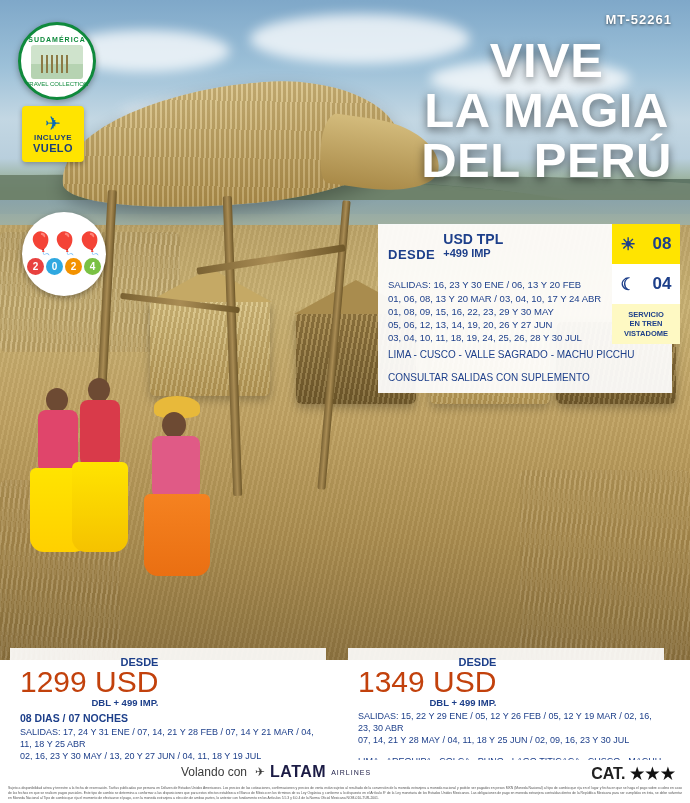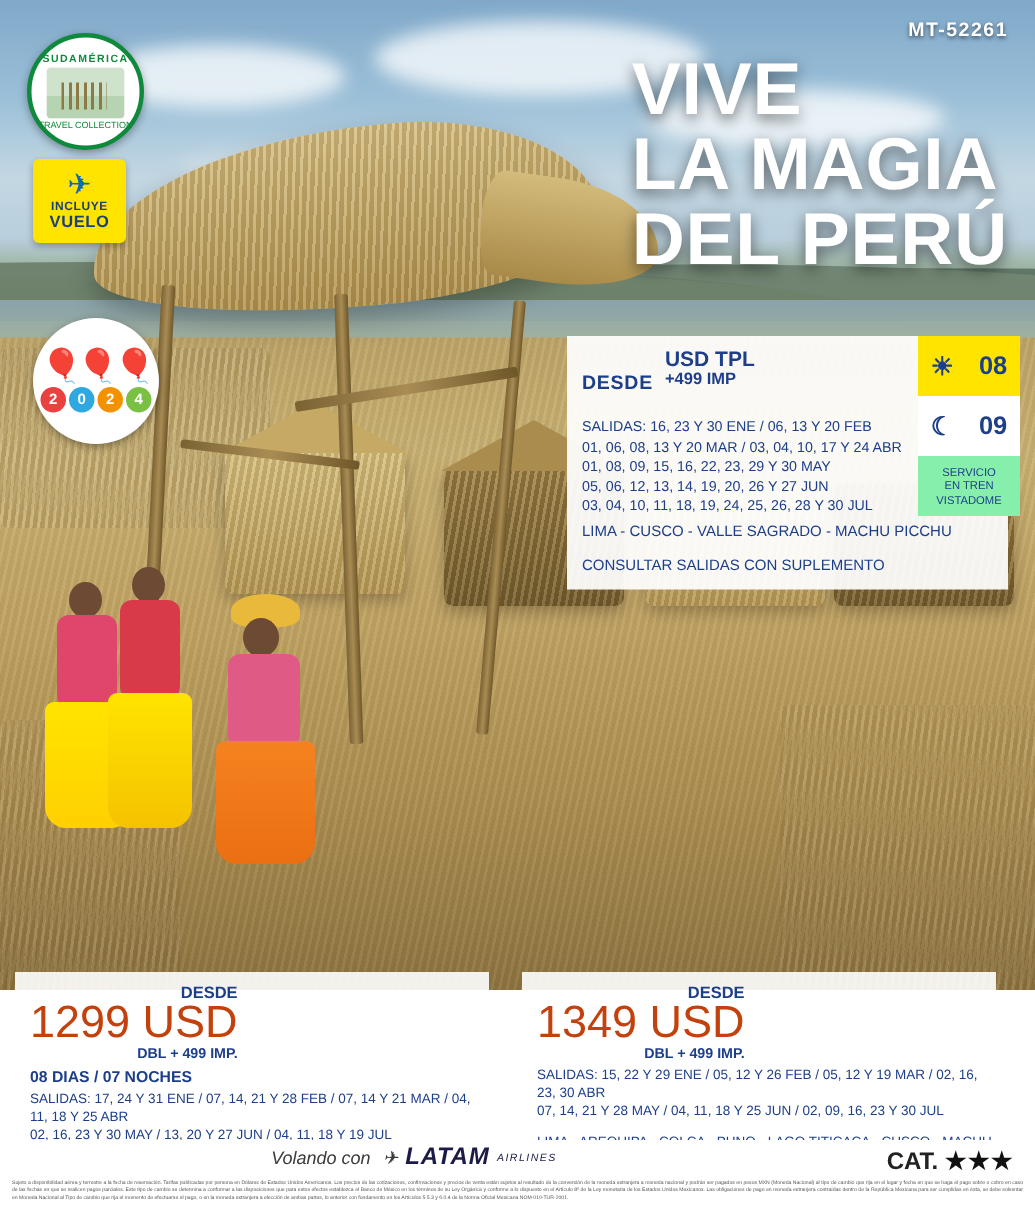"VIVE" .title { text-align: left -> center }
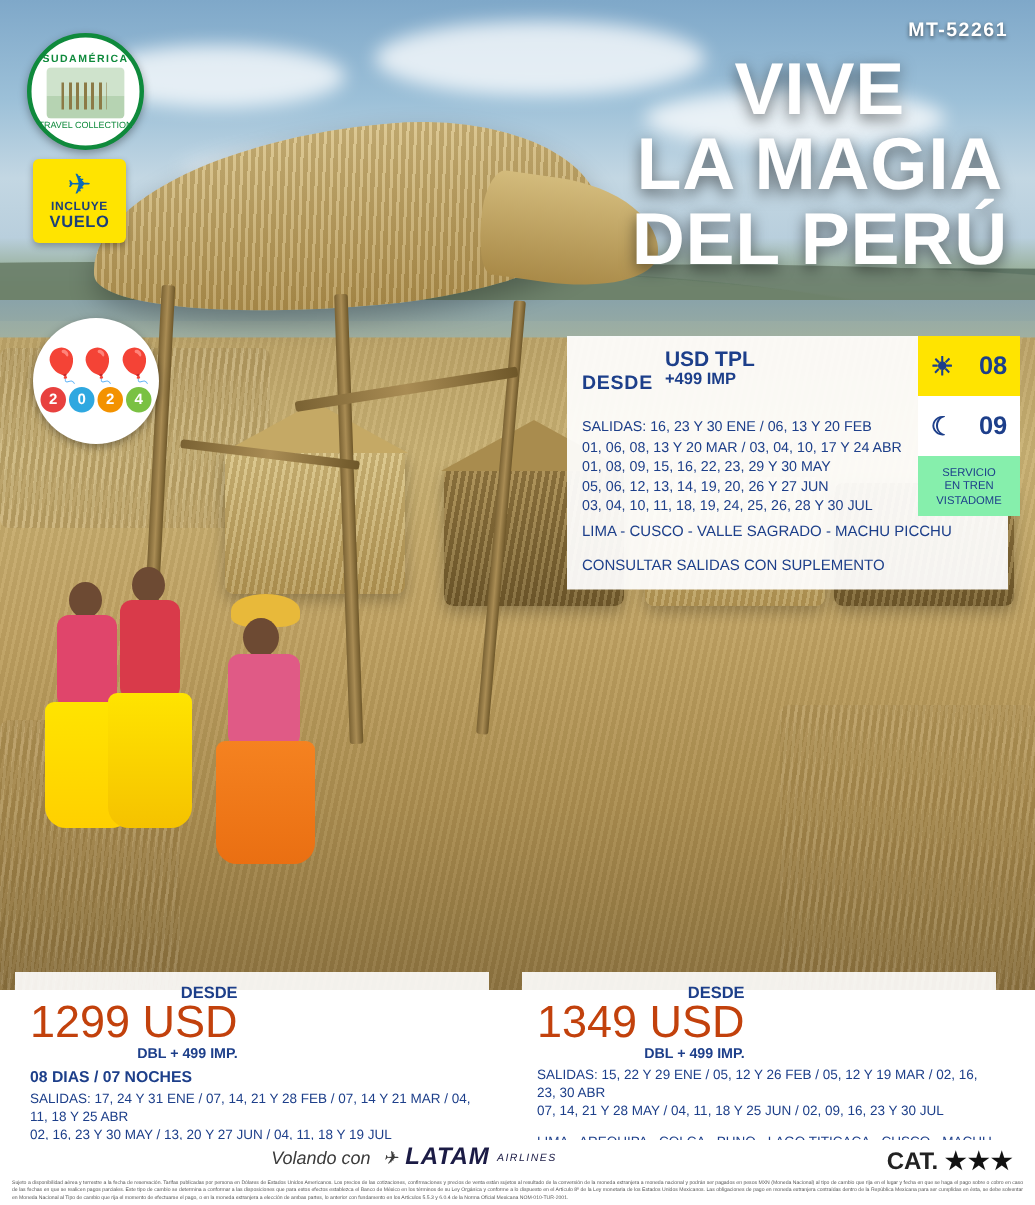"09" span { text: 09 -> 04 }
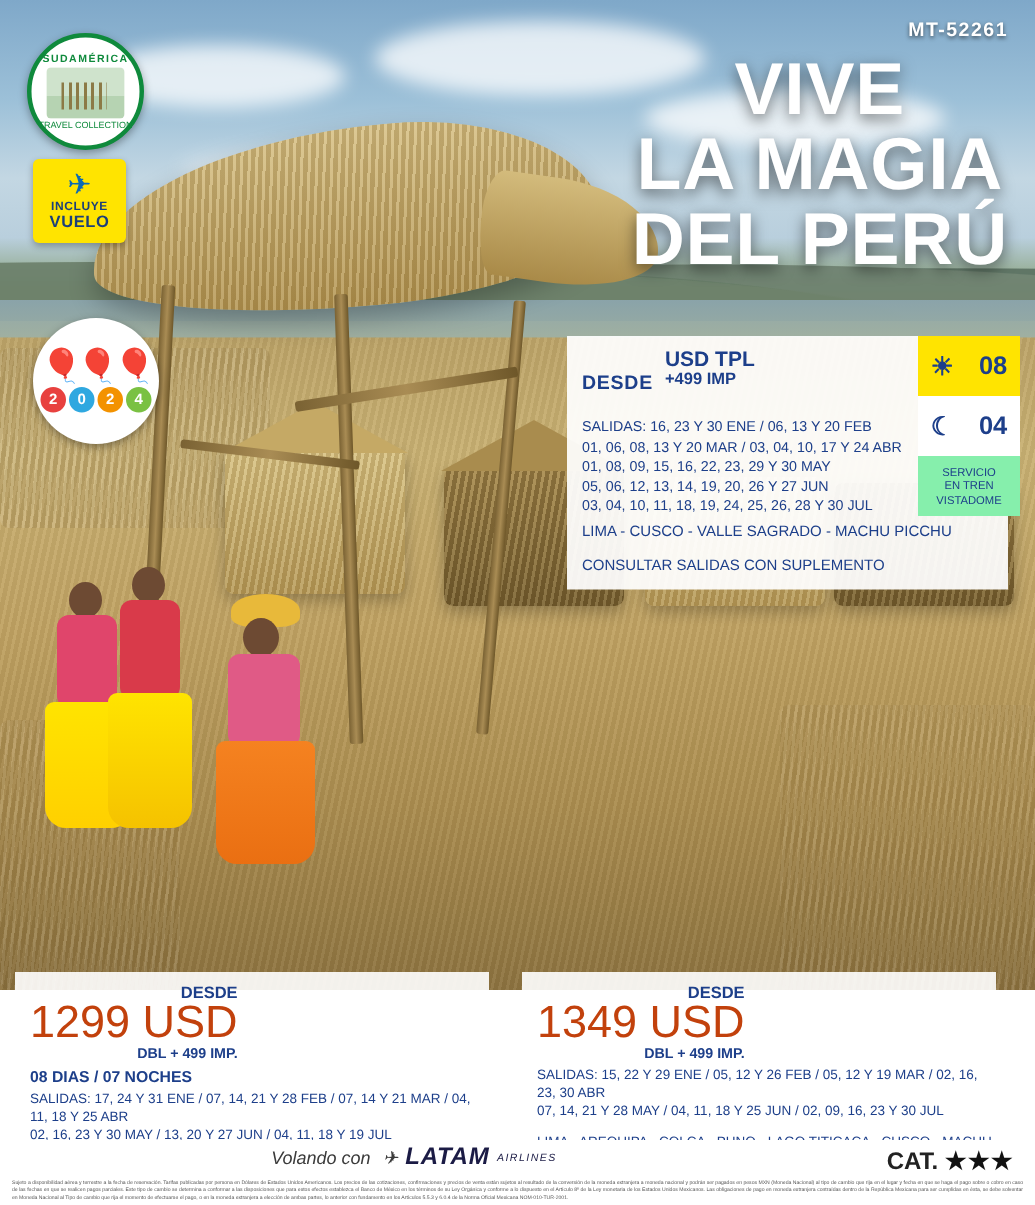"SERVICIO" .trenbox { background: #86efac -> #fef9c3; font-weight: normal -> bold }
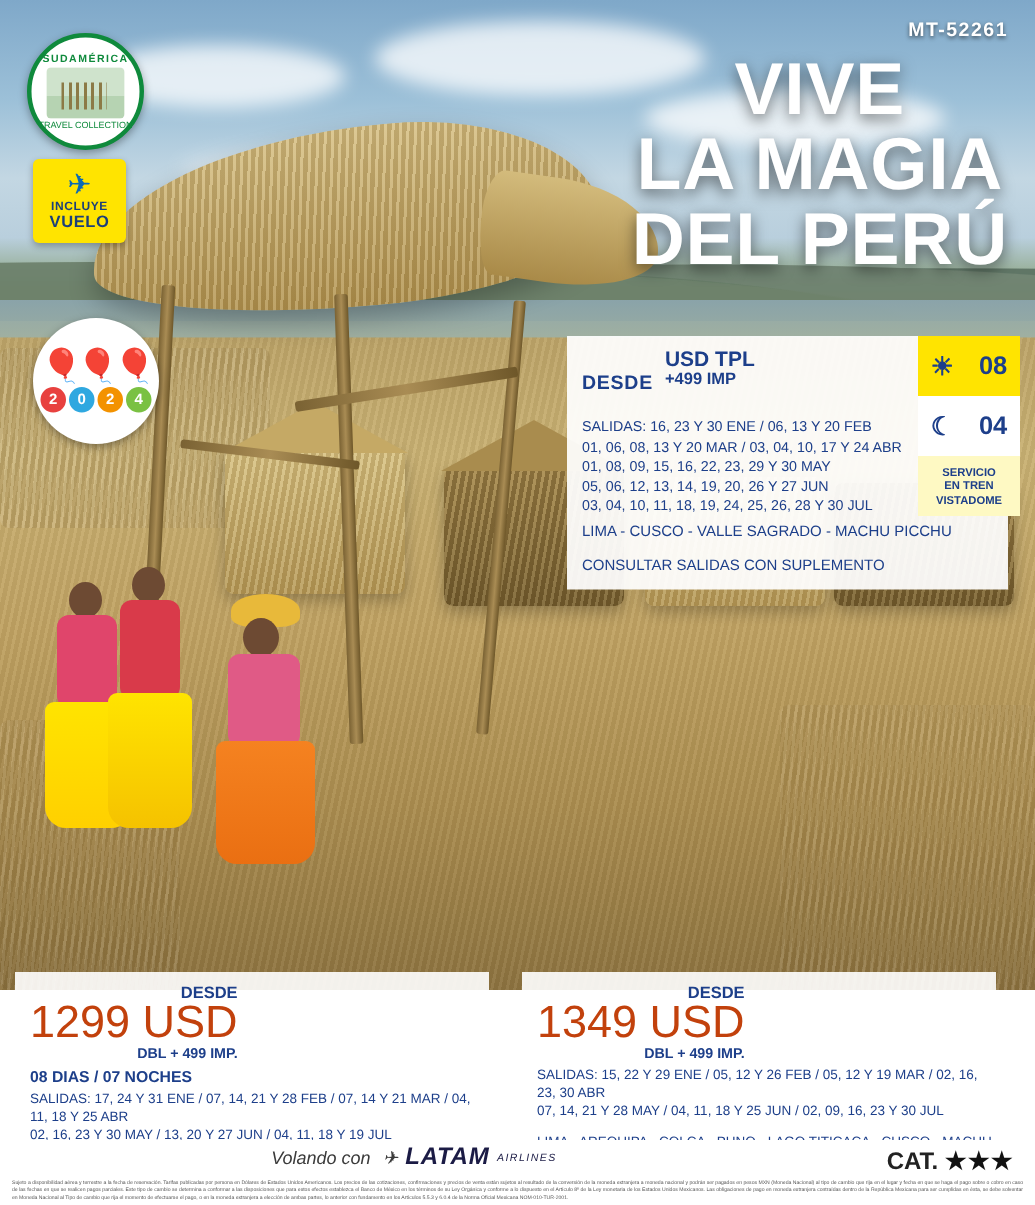"Volando con" .volando { font-style: italic -> none }
